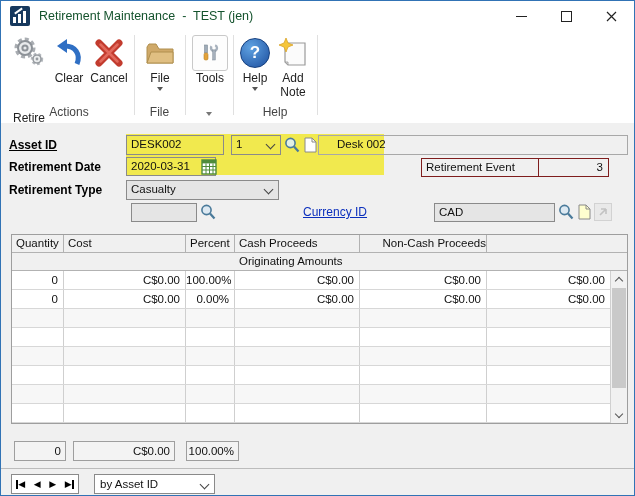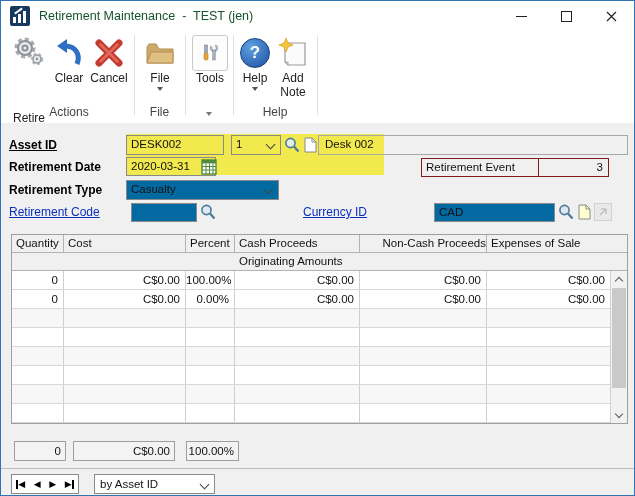"Desk 002" div.fld { padding-left: 6px -> 18px }
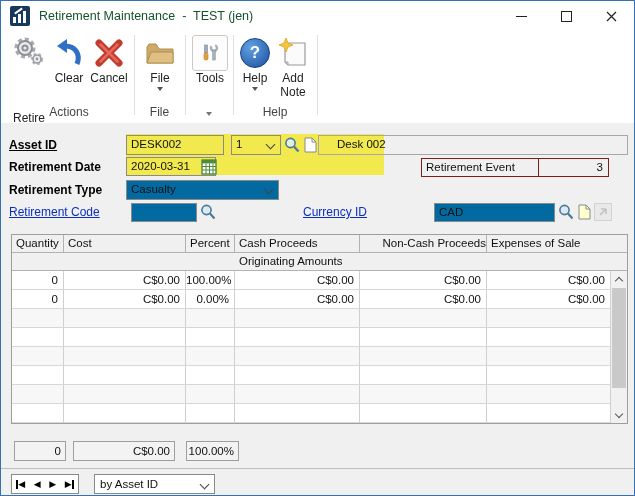"Casualty" .white { background: #0369a1 -> #e5e5e5 }
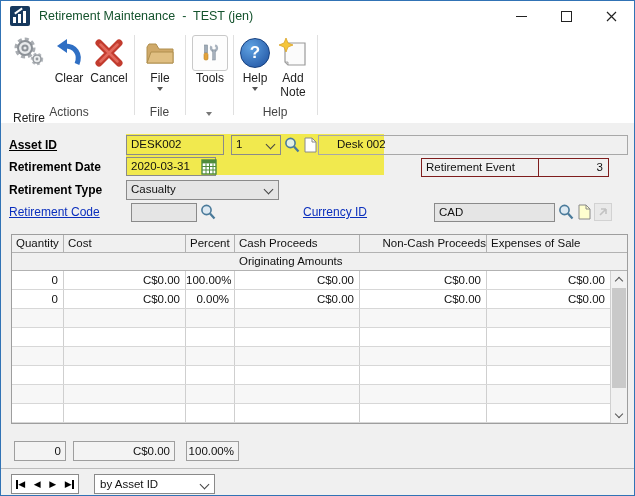"Retirement Code" span.flink { html: <span>Retirement Code</span> -> none }
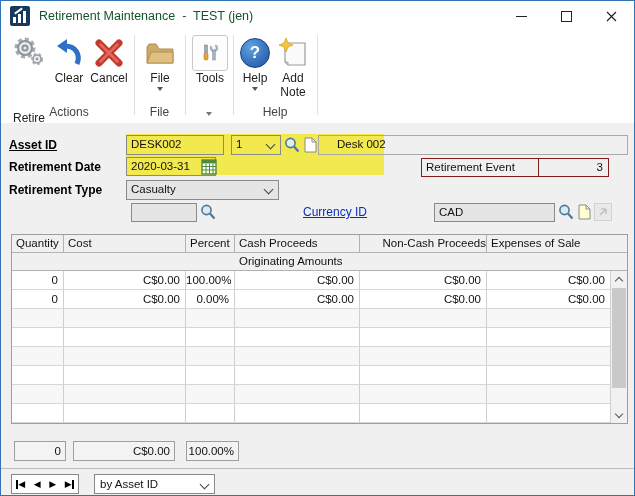"Expenses of Sale" div.hc { html: <div>Expenses of Sale</div> -> none }
